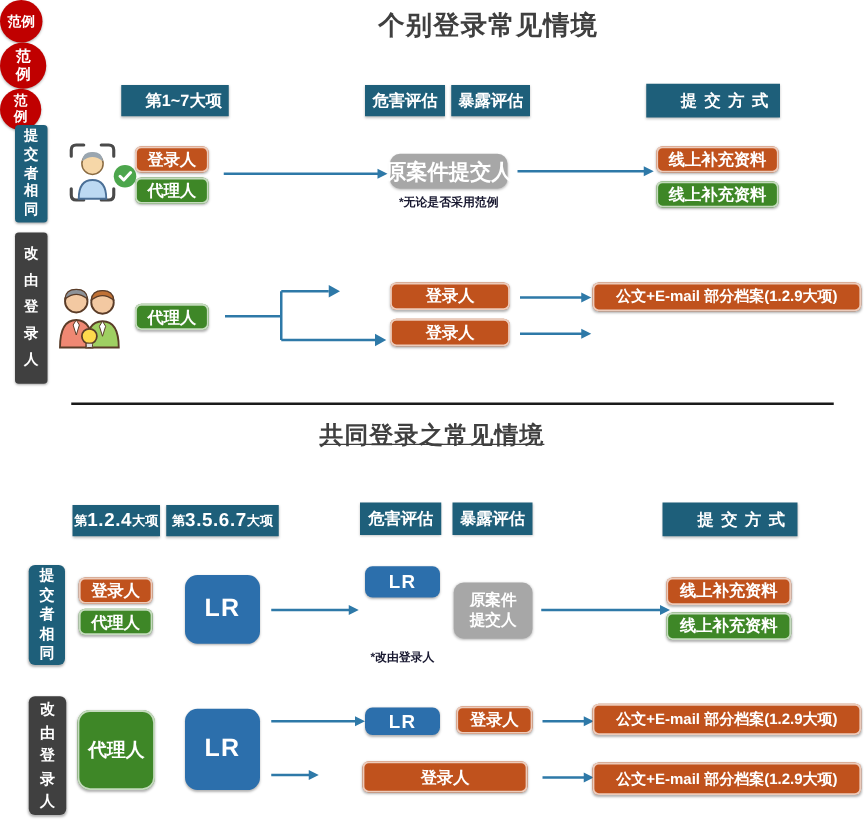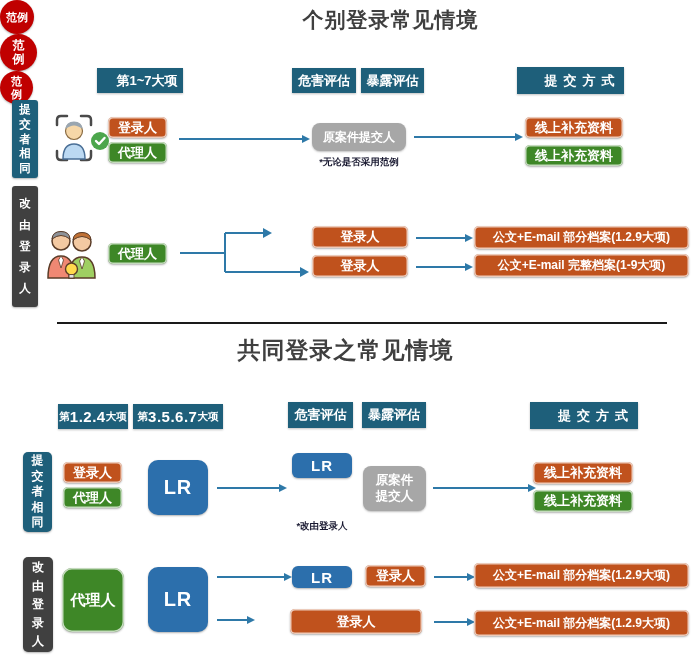"原案件提交人" .grayb { font-size: 12px -> 17px }
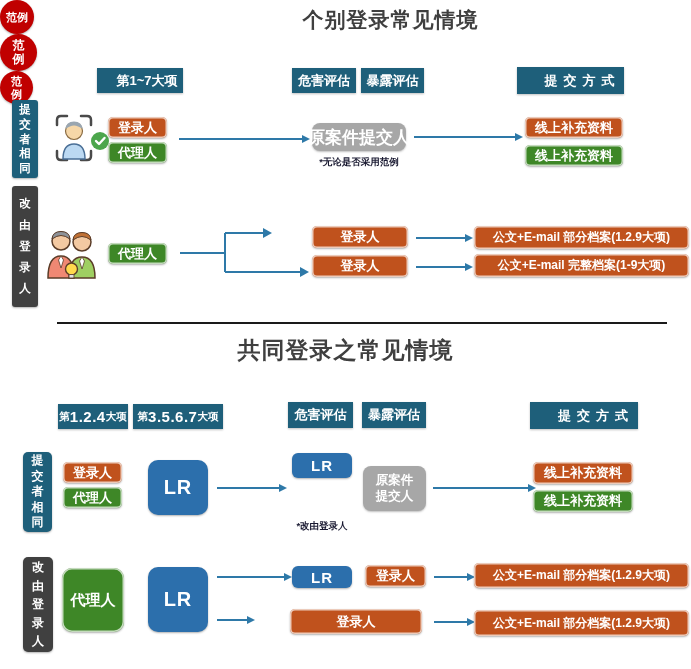"公文+E-mail 完整档案(1-9大项)" div.box { html: <div>公文+E-mail 完整档案(1-9大项)</div> -> none }
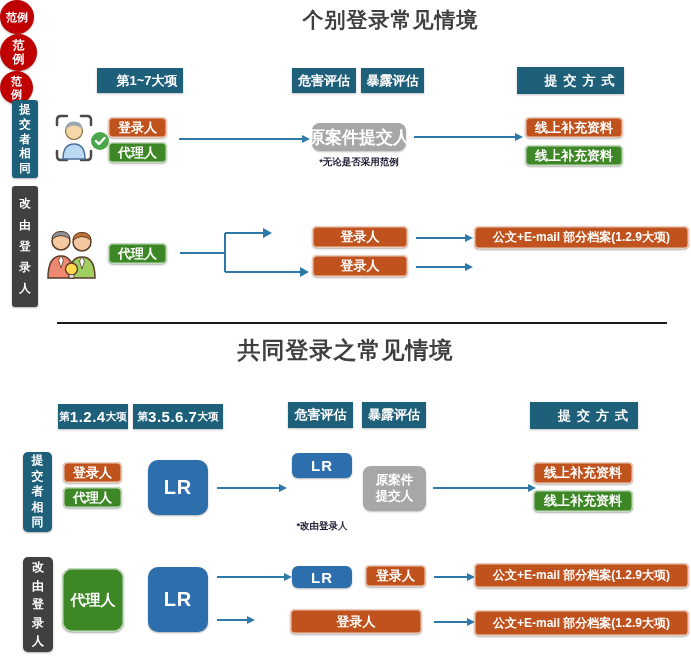"共同登录之常见情境" div.title { font-size: 23px -> 19px; text-decoration: none -> underline }
